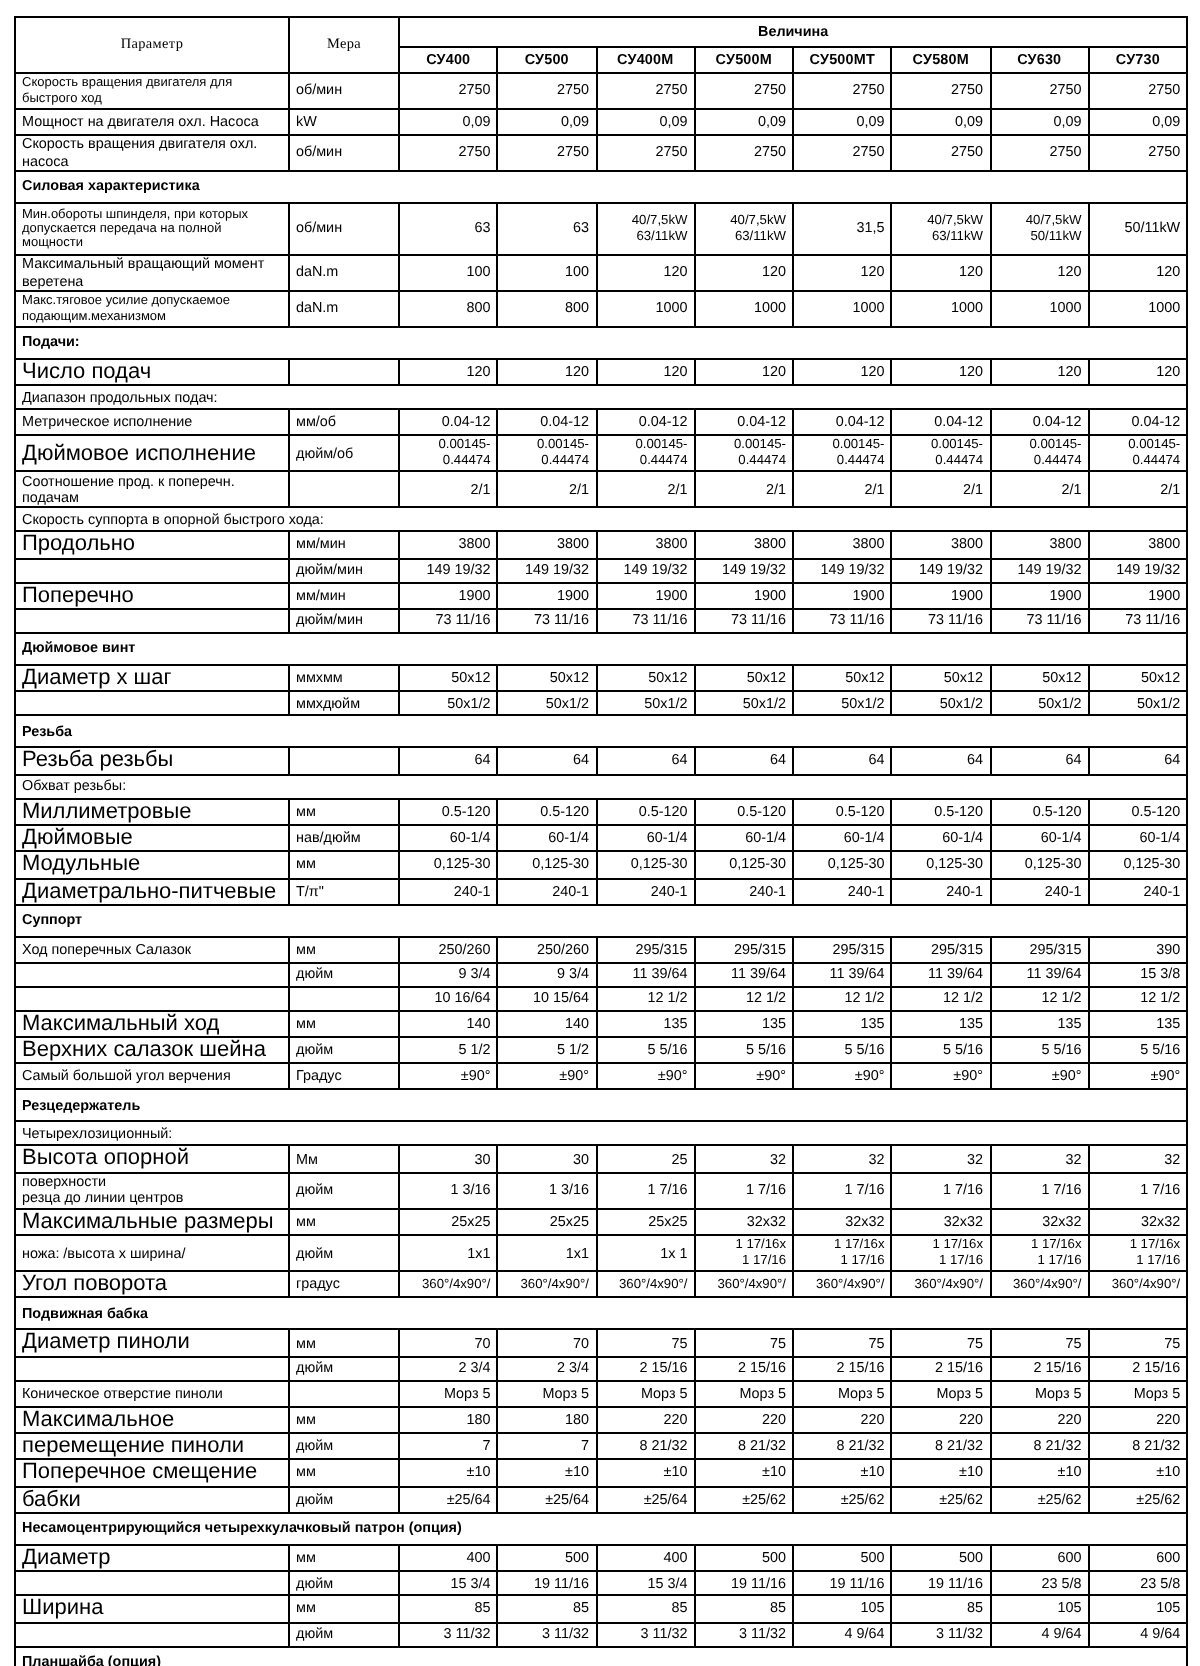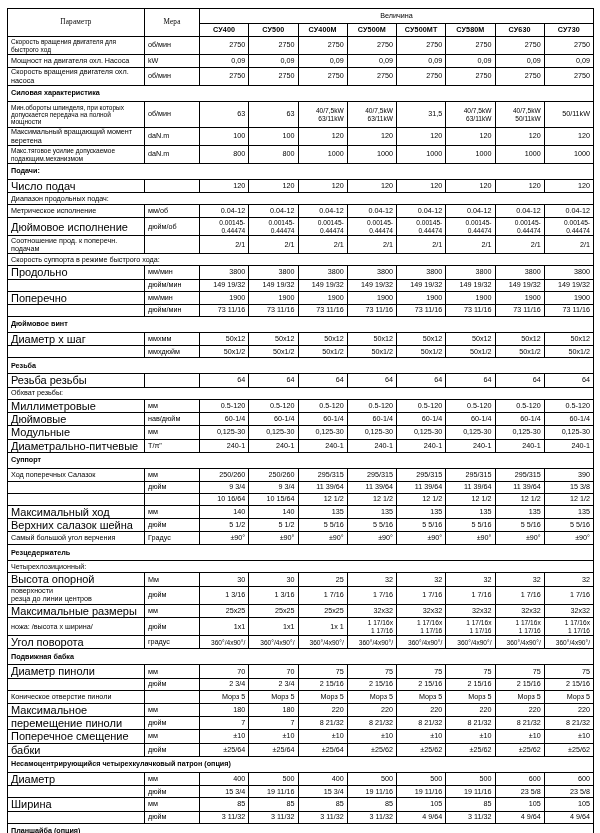"Величина" .hdr-vel { font-weight: normal -> bold }
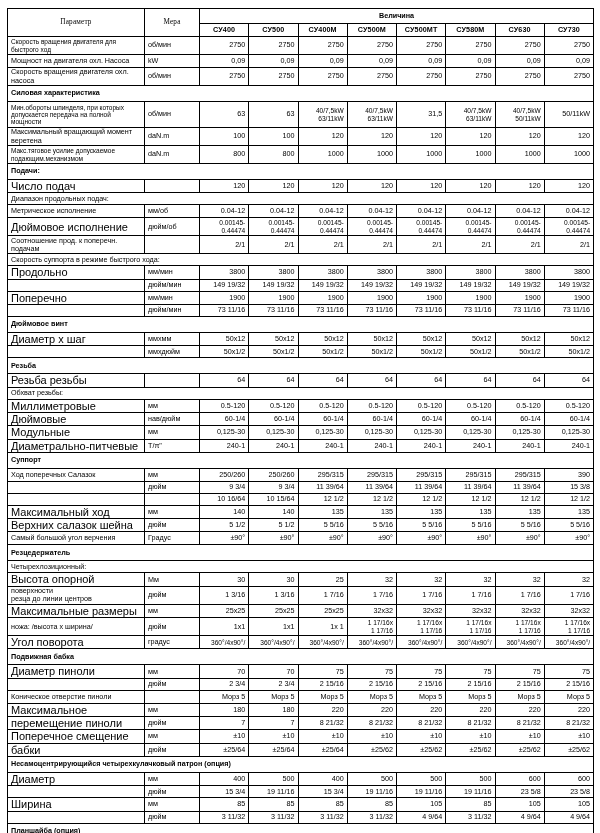"Скорость суппорта в режиме быстрого" td { text: режиме -> опорной }
